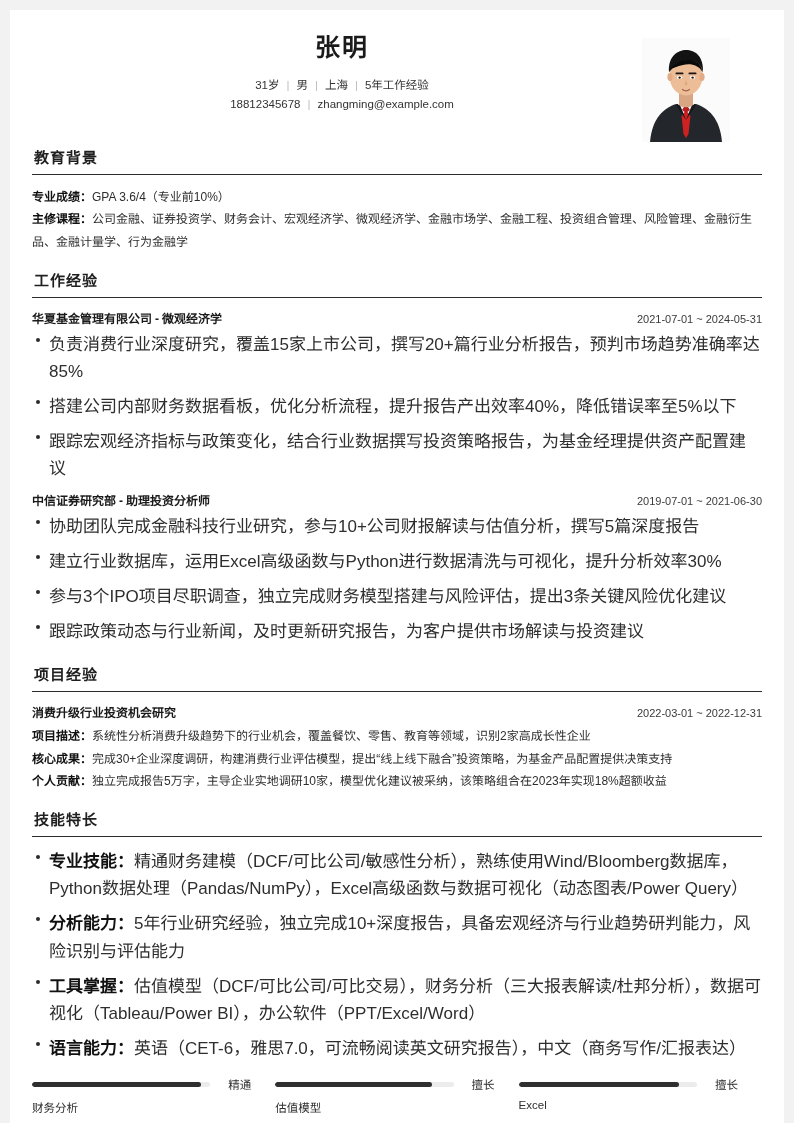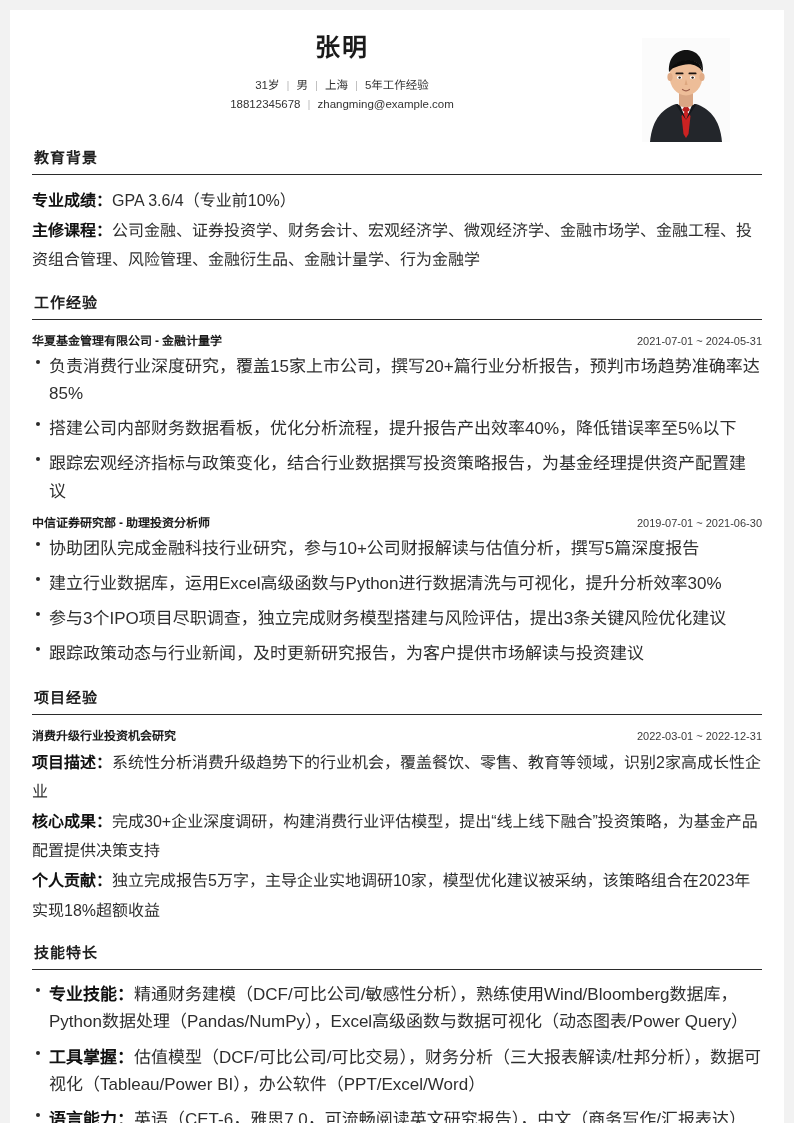"专业成绩：GPA 3.6/4（专业前10%）" .kv { font-size: 16px -> 12px }
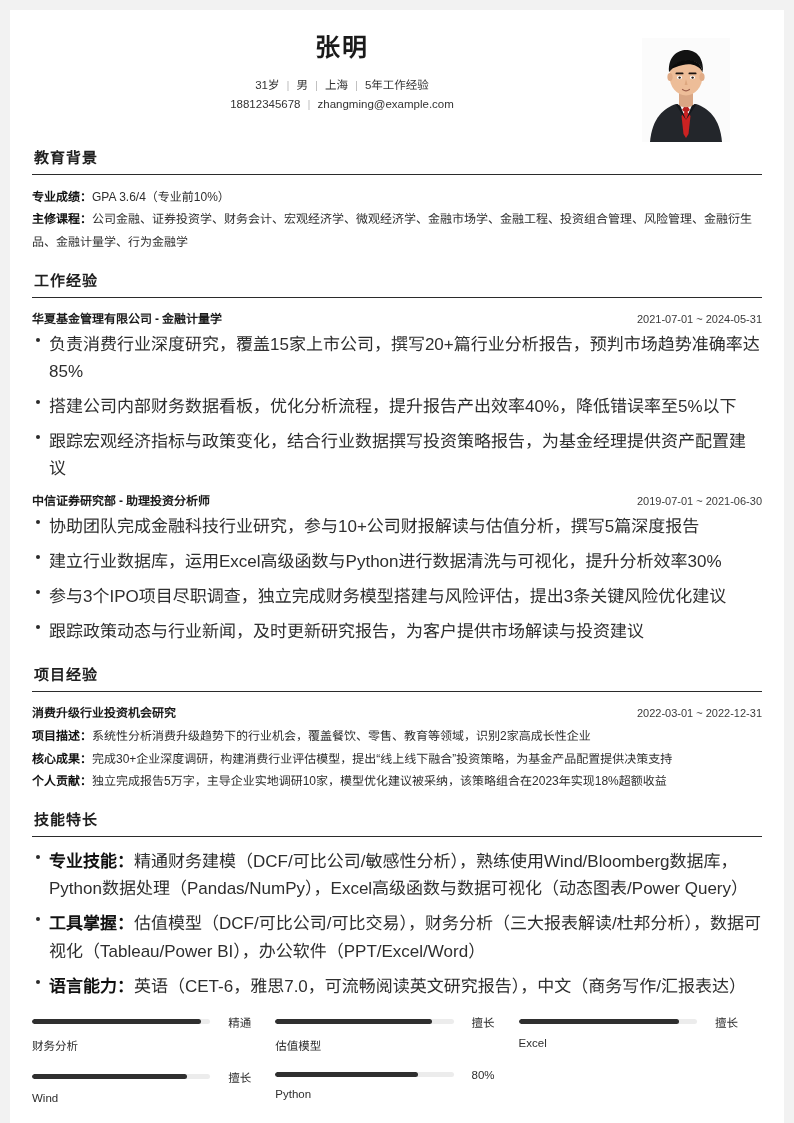"金融计量学" span { text: 金融计量 -> 微观经济 }
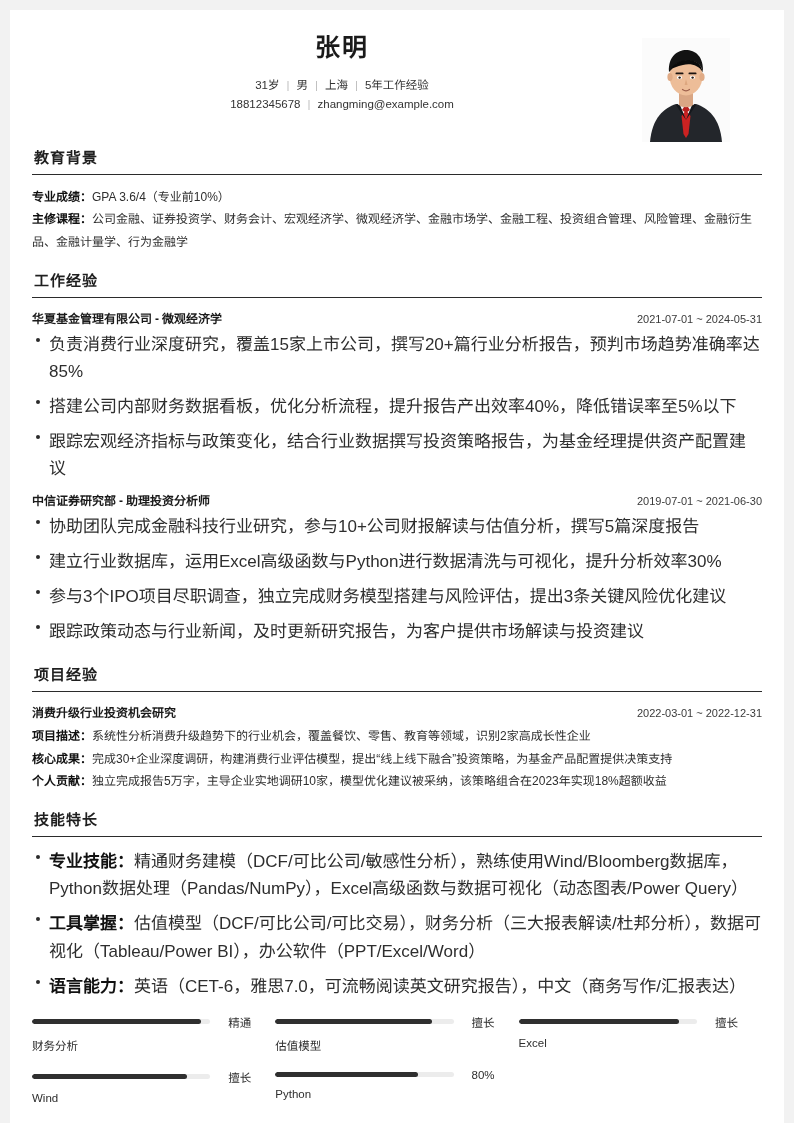"分析能力：5年行业研究经验，独立完成10+深度报告，具备宏观经济与行业趋势研判能" li { html: none -> <li><b>分析能力：</b><span>5年行业研究经验，独立完成10+深度报告，具备宏观经济与行业趋势研判能力，风险识别与评估能力</span></li> }
